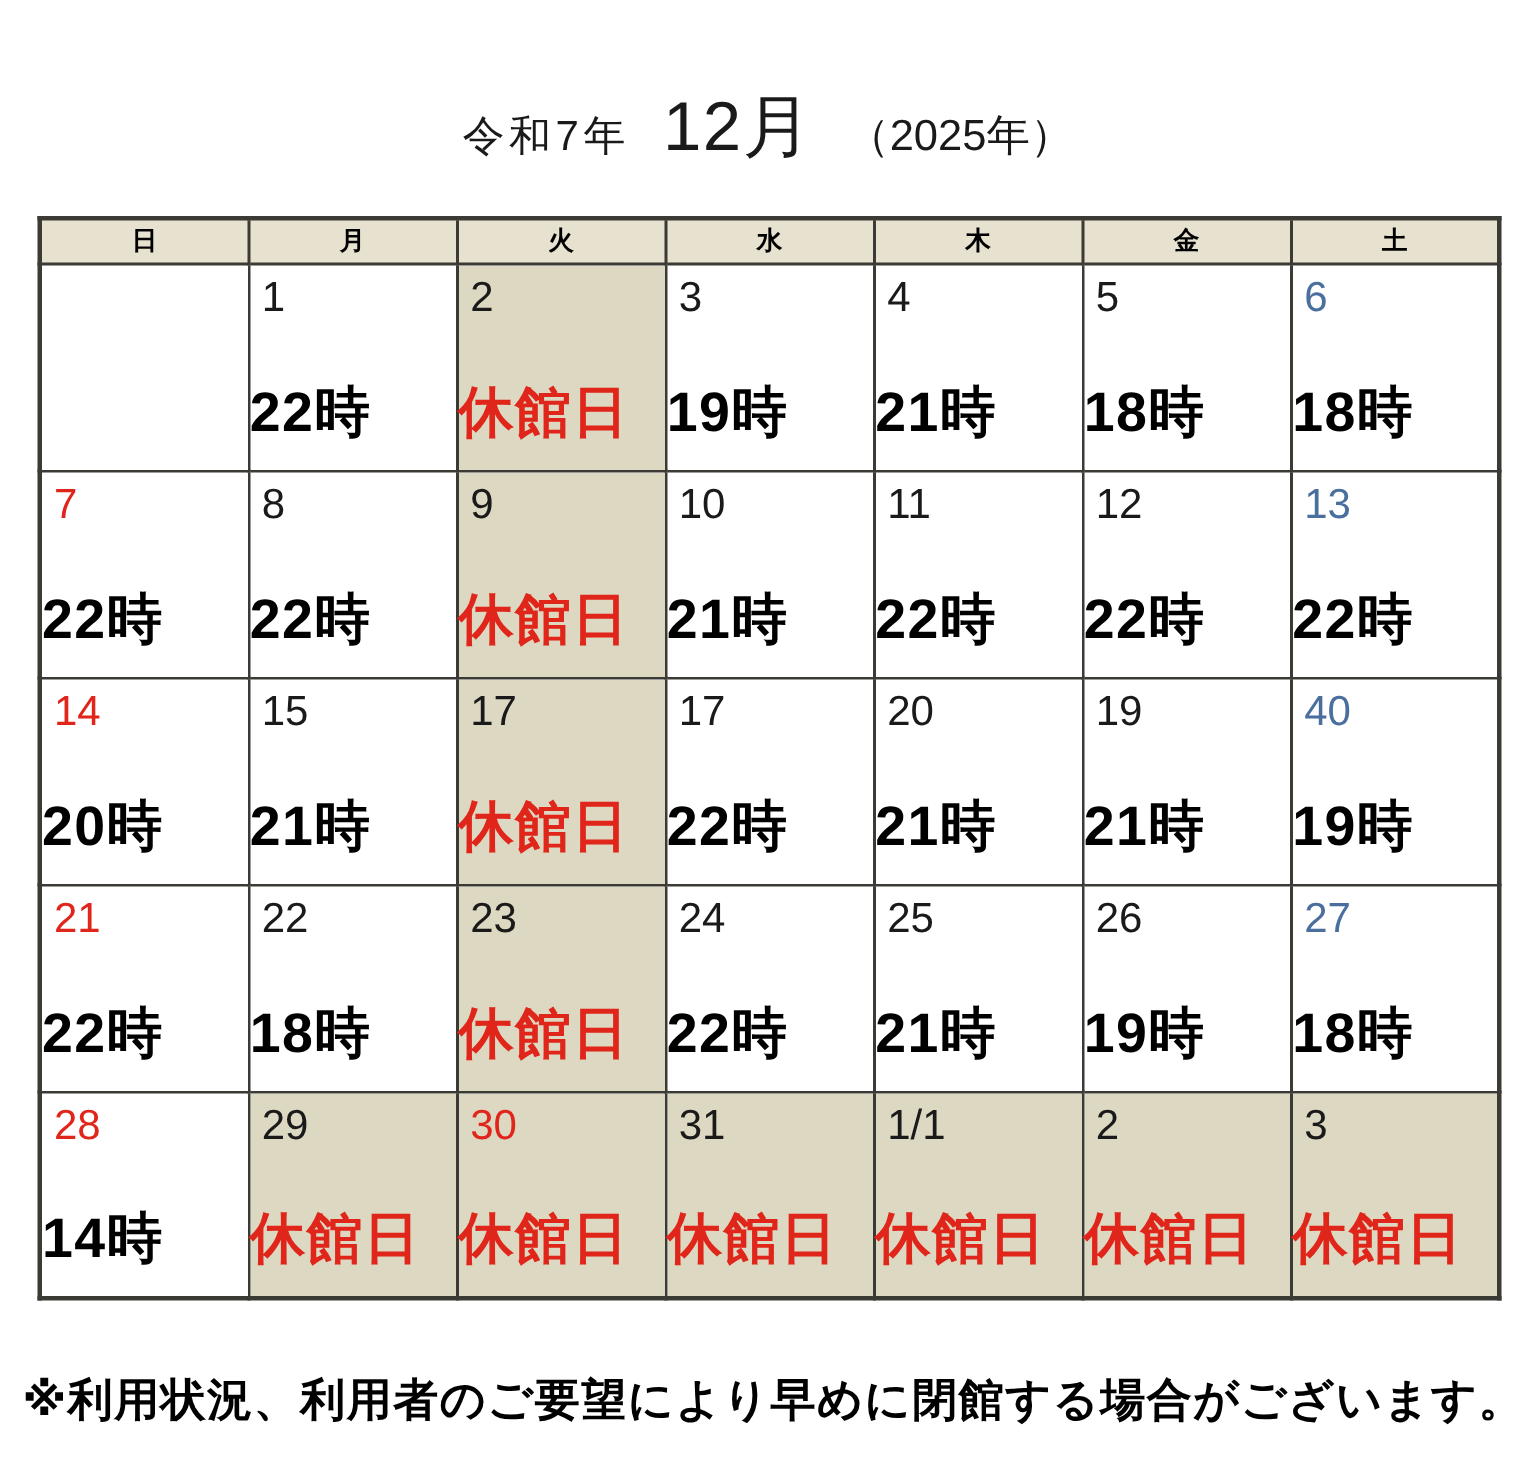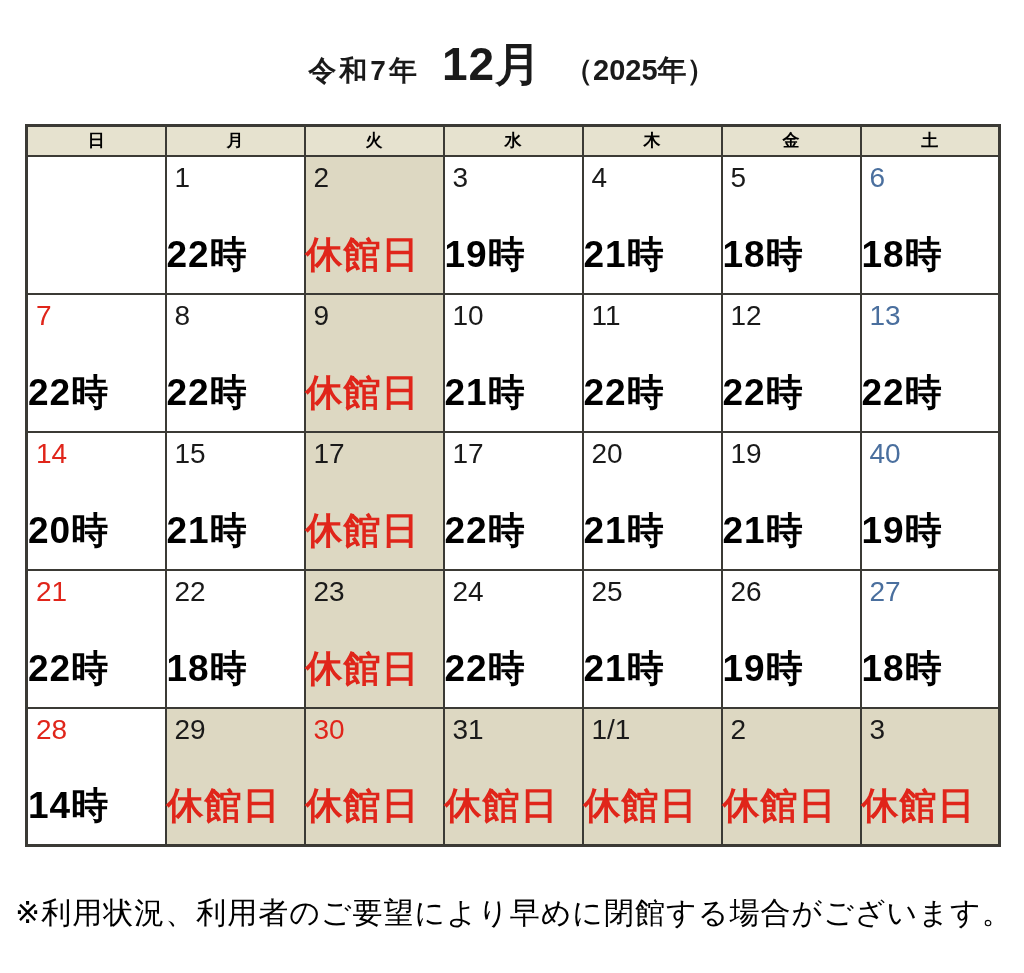"令和7年" .title { font-weight: bold -> normal; padding-top: 34px -> 54px }
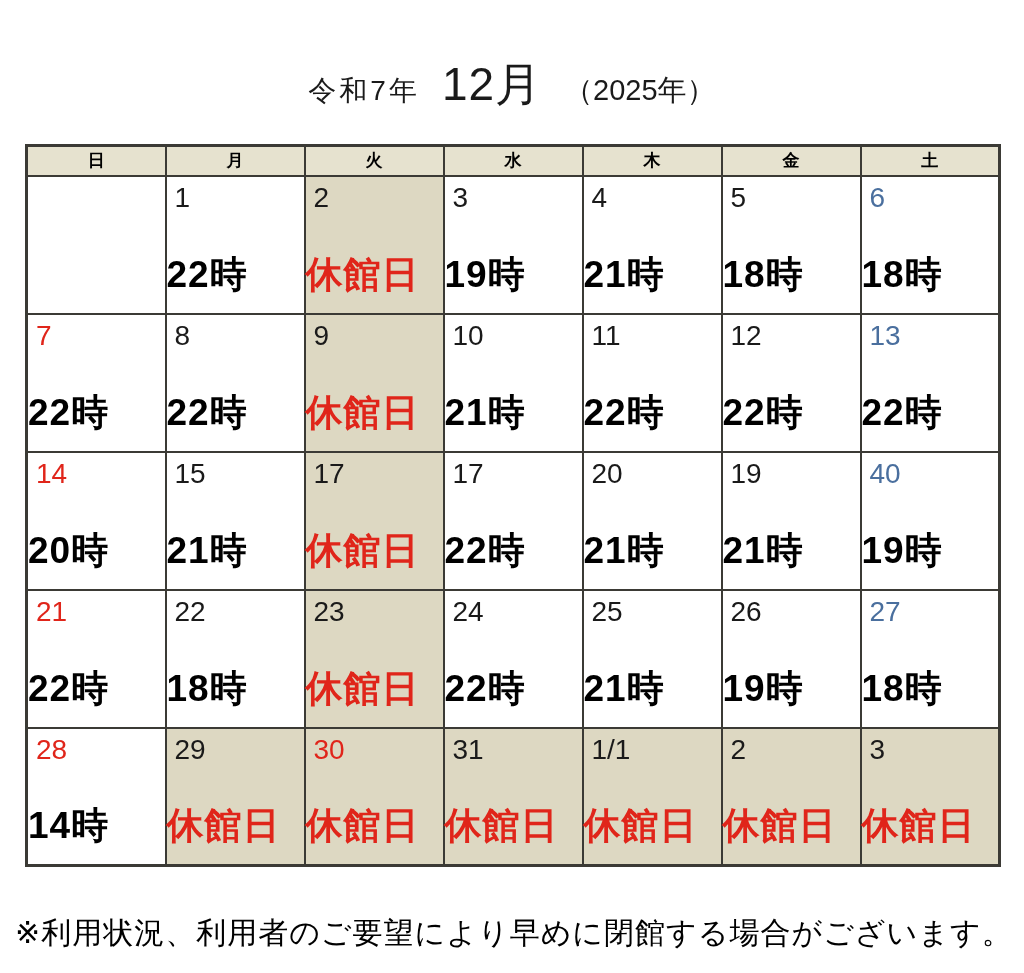"※利用状況、利用者のご要望により早めに閉館する場合がございます。" .footer { font-weight: none -> bold }
